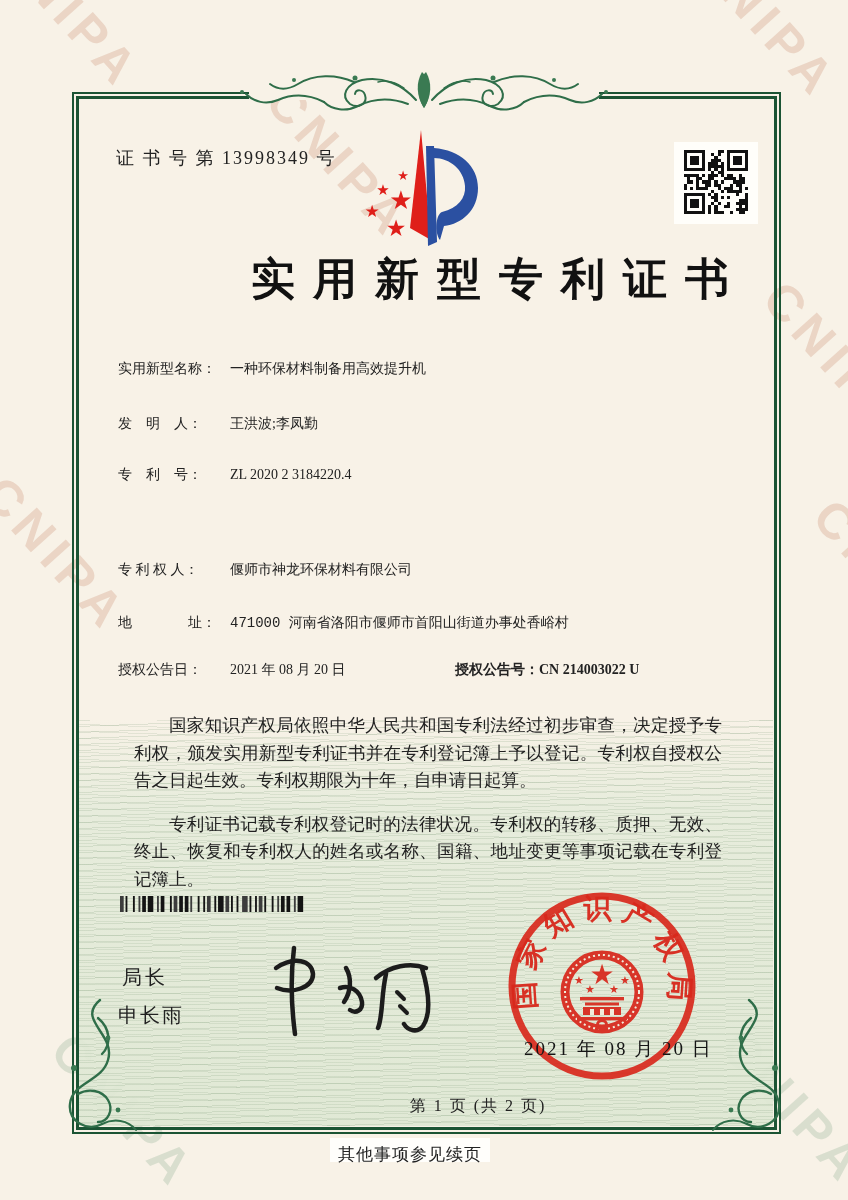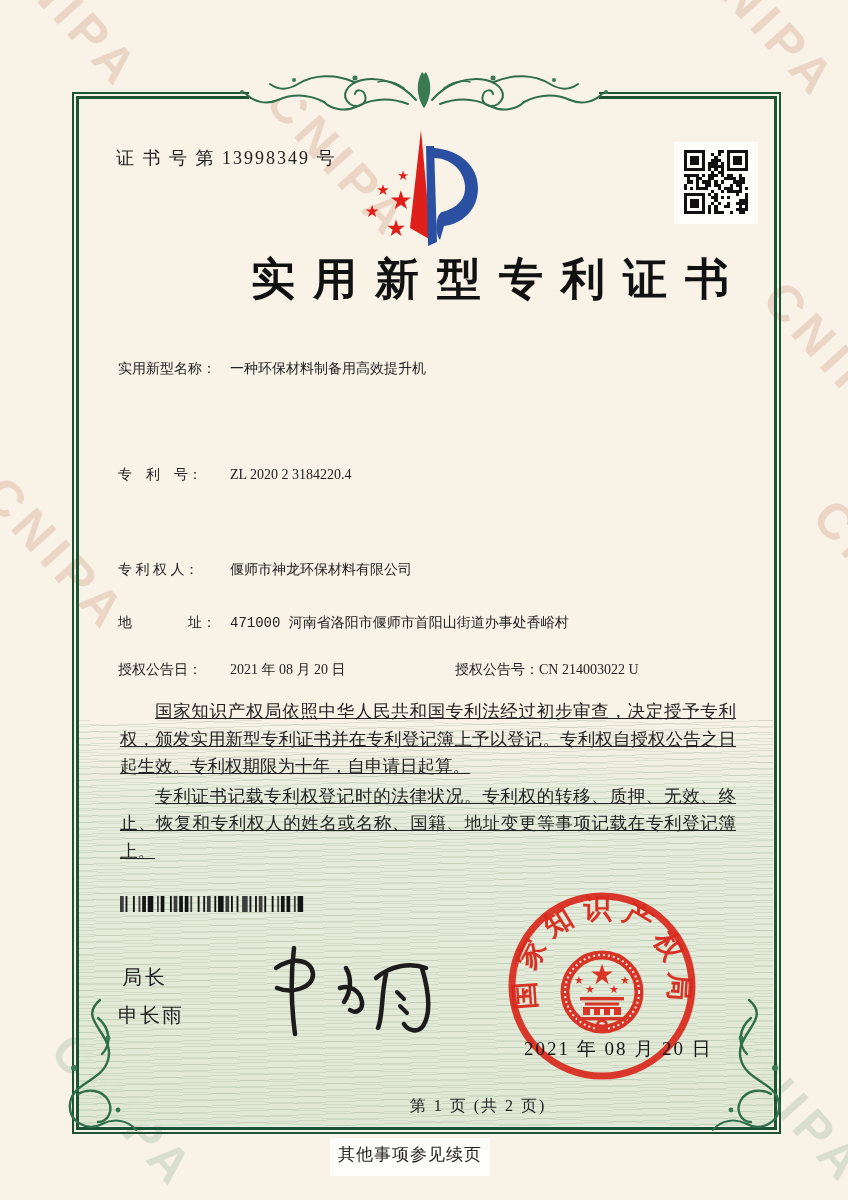"发 明 人： 王洪波;李凤勤" div.content { html: none -> <div> <span>发 明 人：</span><span>王洪波;李凤勤</span> </div> }
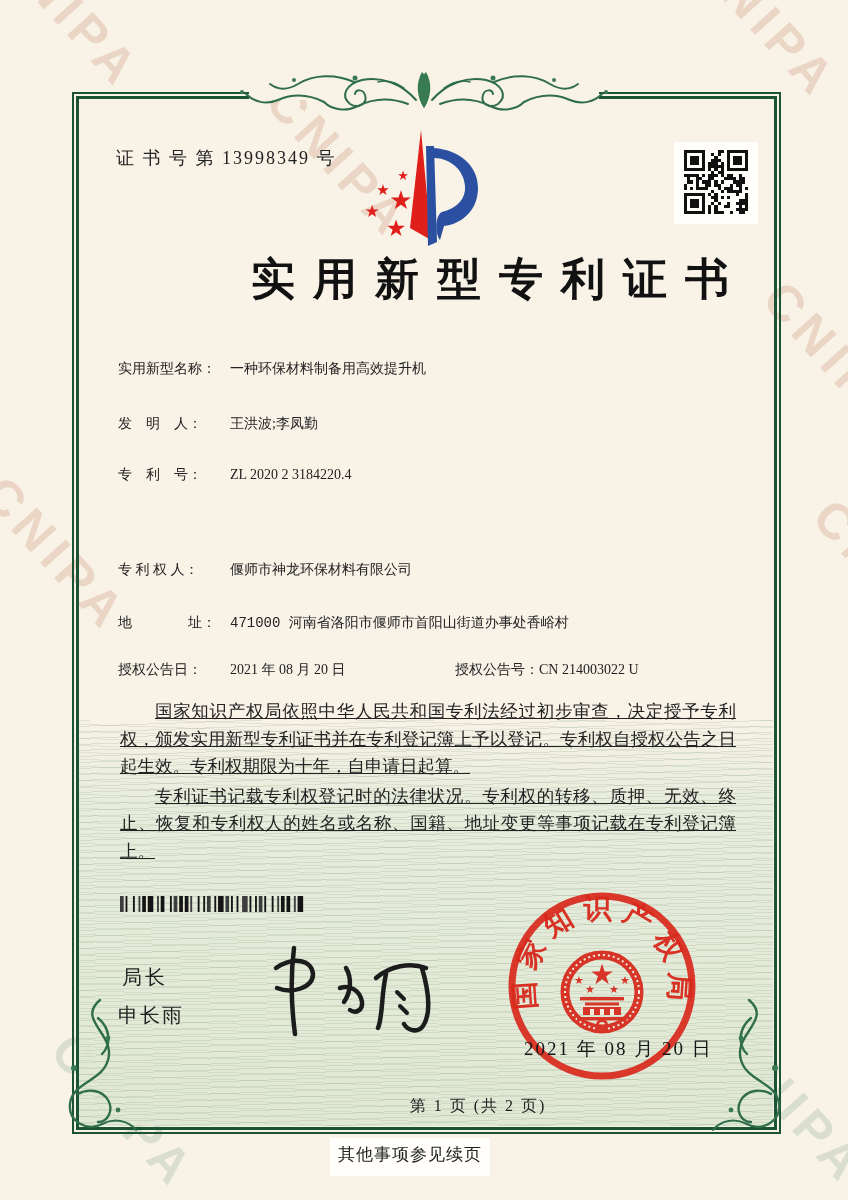"授权公告号：CN 214003022 U" .grant-no { font-weight: none -> bold }
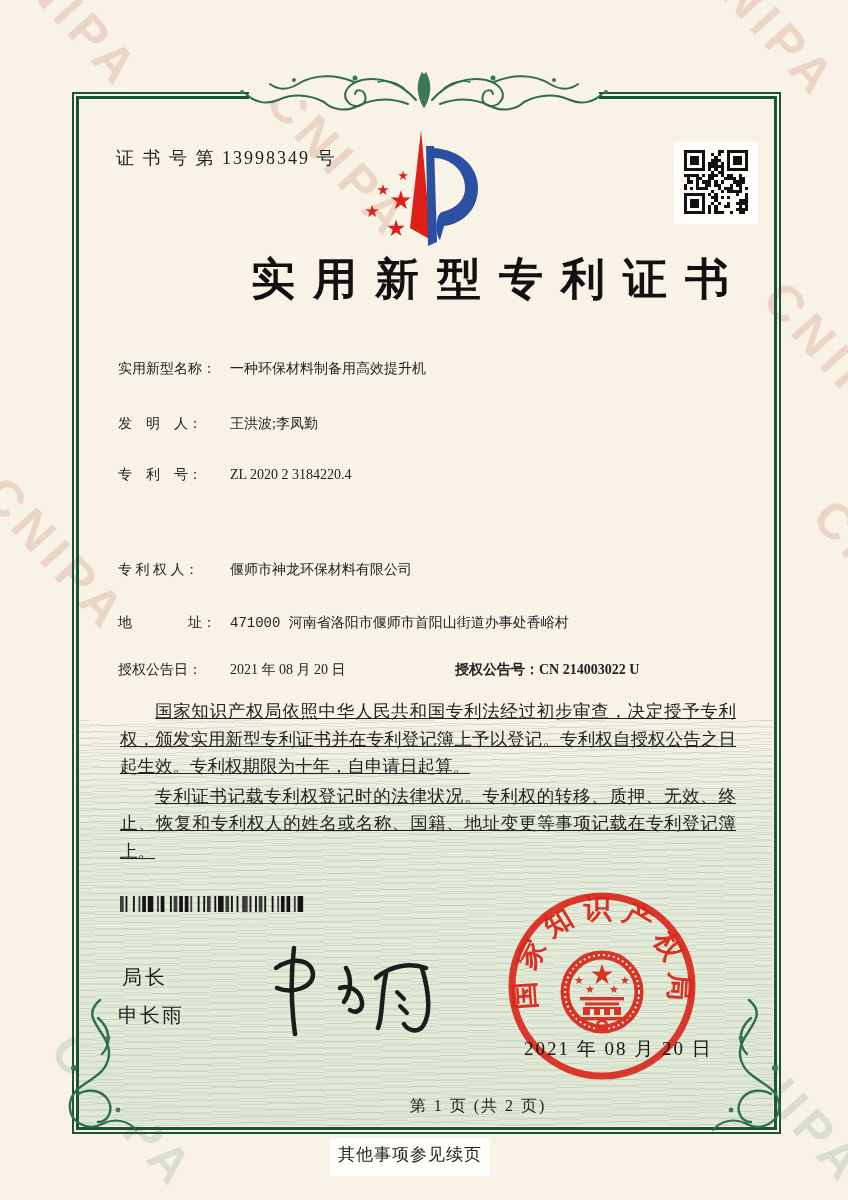"国家知识产权局依照中华人民共和国专利法经过初步审查，决定授予专利权，颁发实用新型" .paras p { margin: 2px -> 16px; text-decoration: underline -> none }
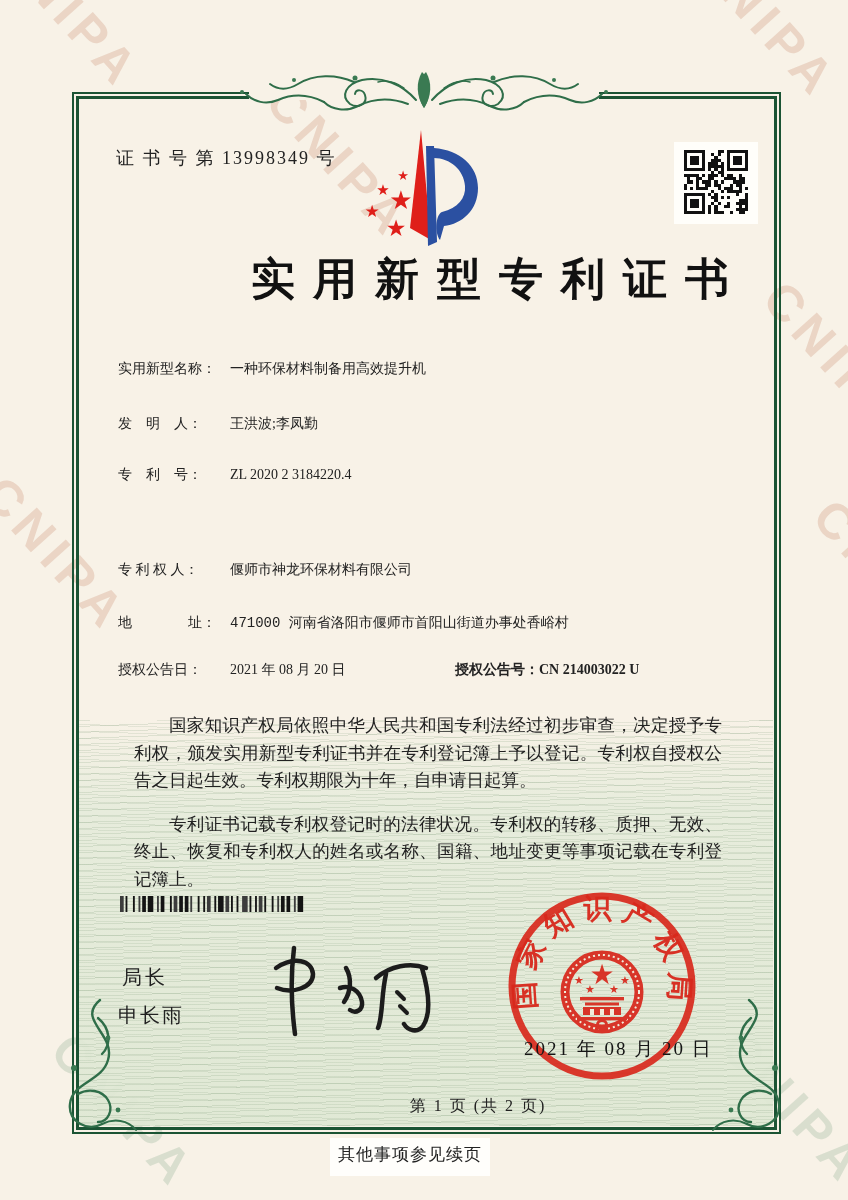"其他事项参见续页" .note-box { height: 38px -> 24px }
